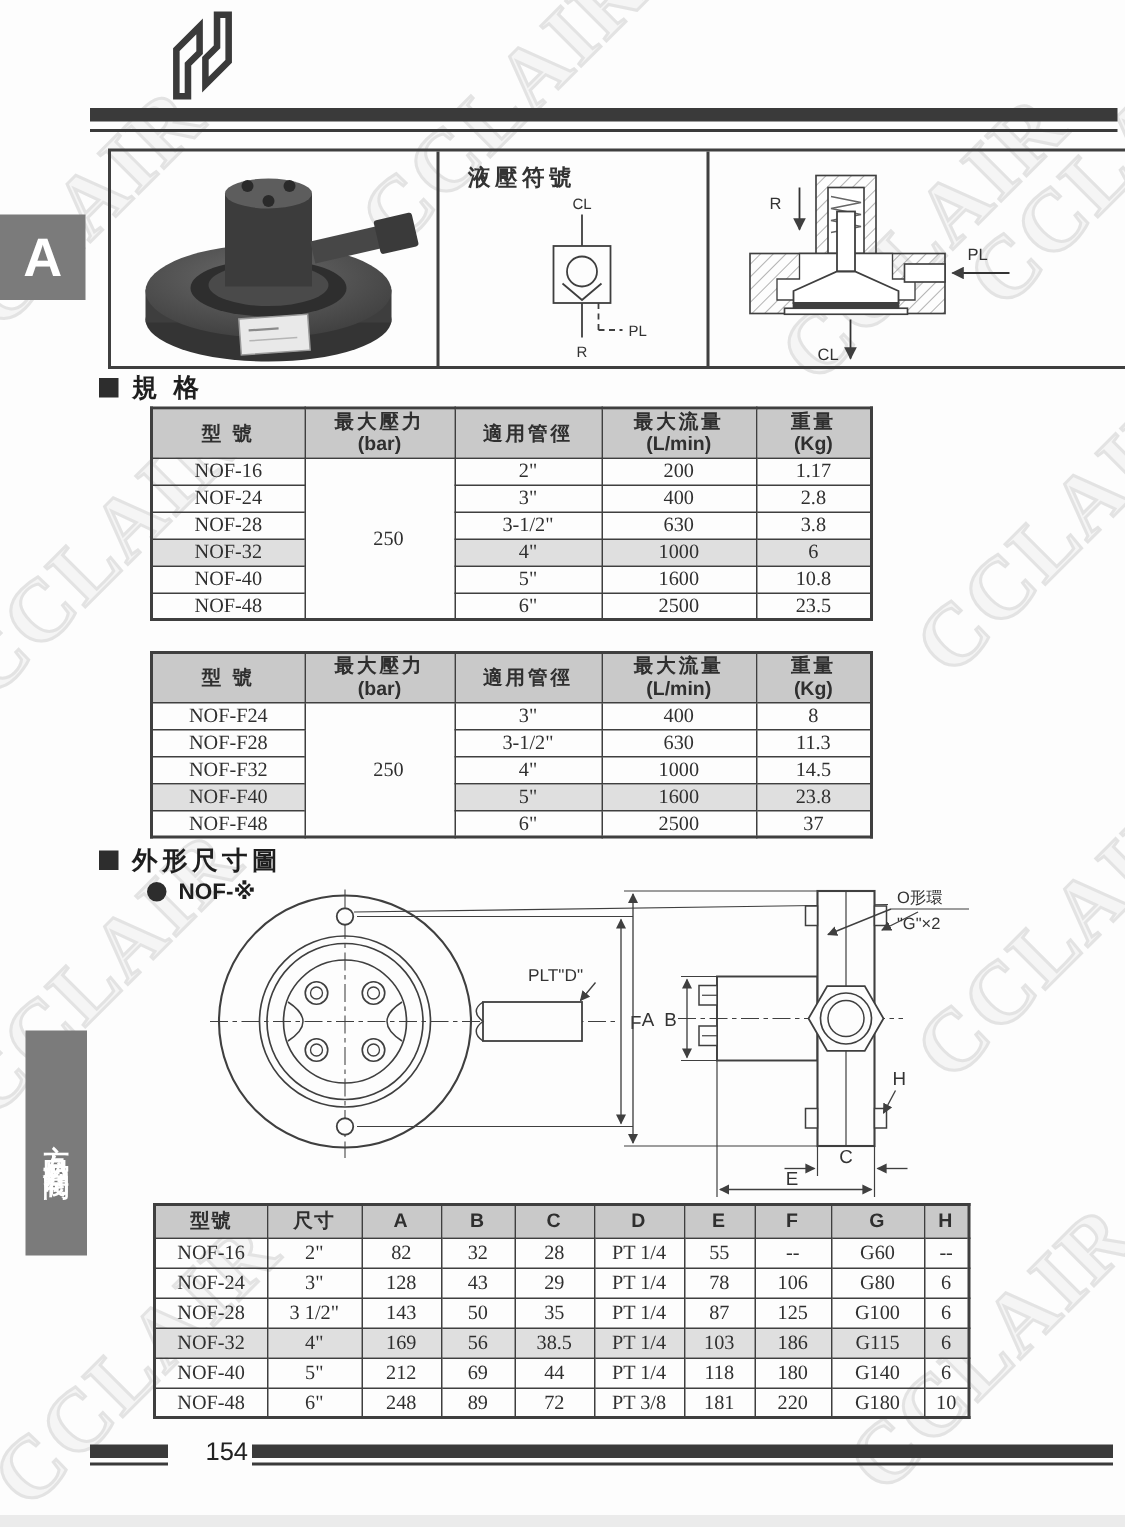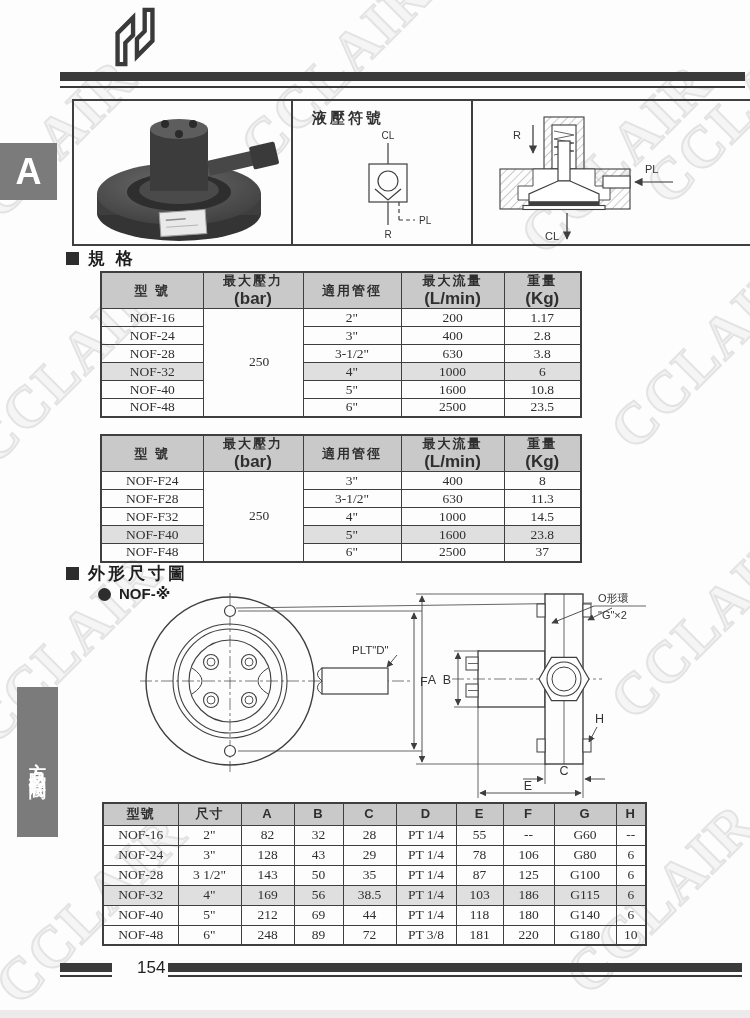"(bar)" .h-sub { font-size: 17px -> 13px }
